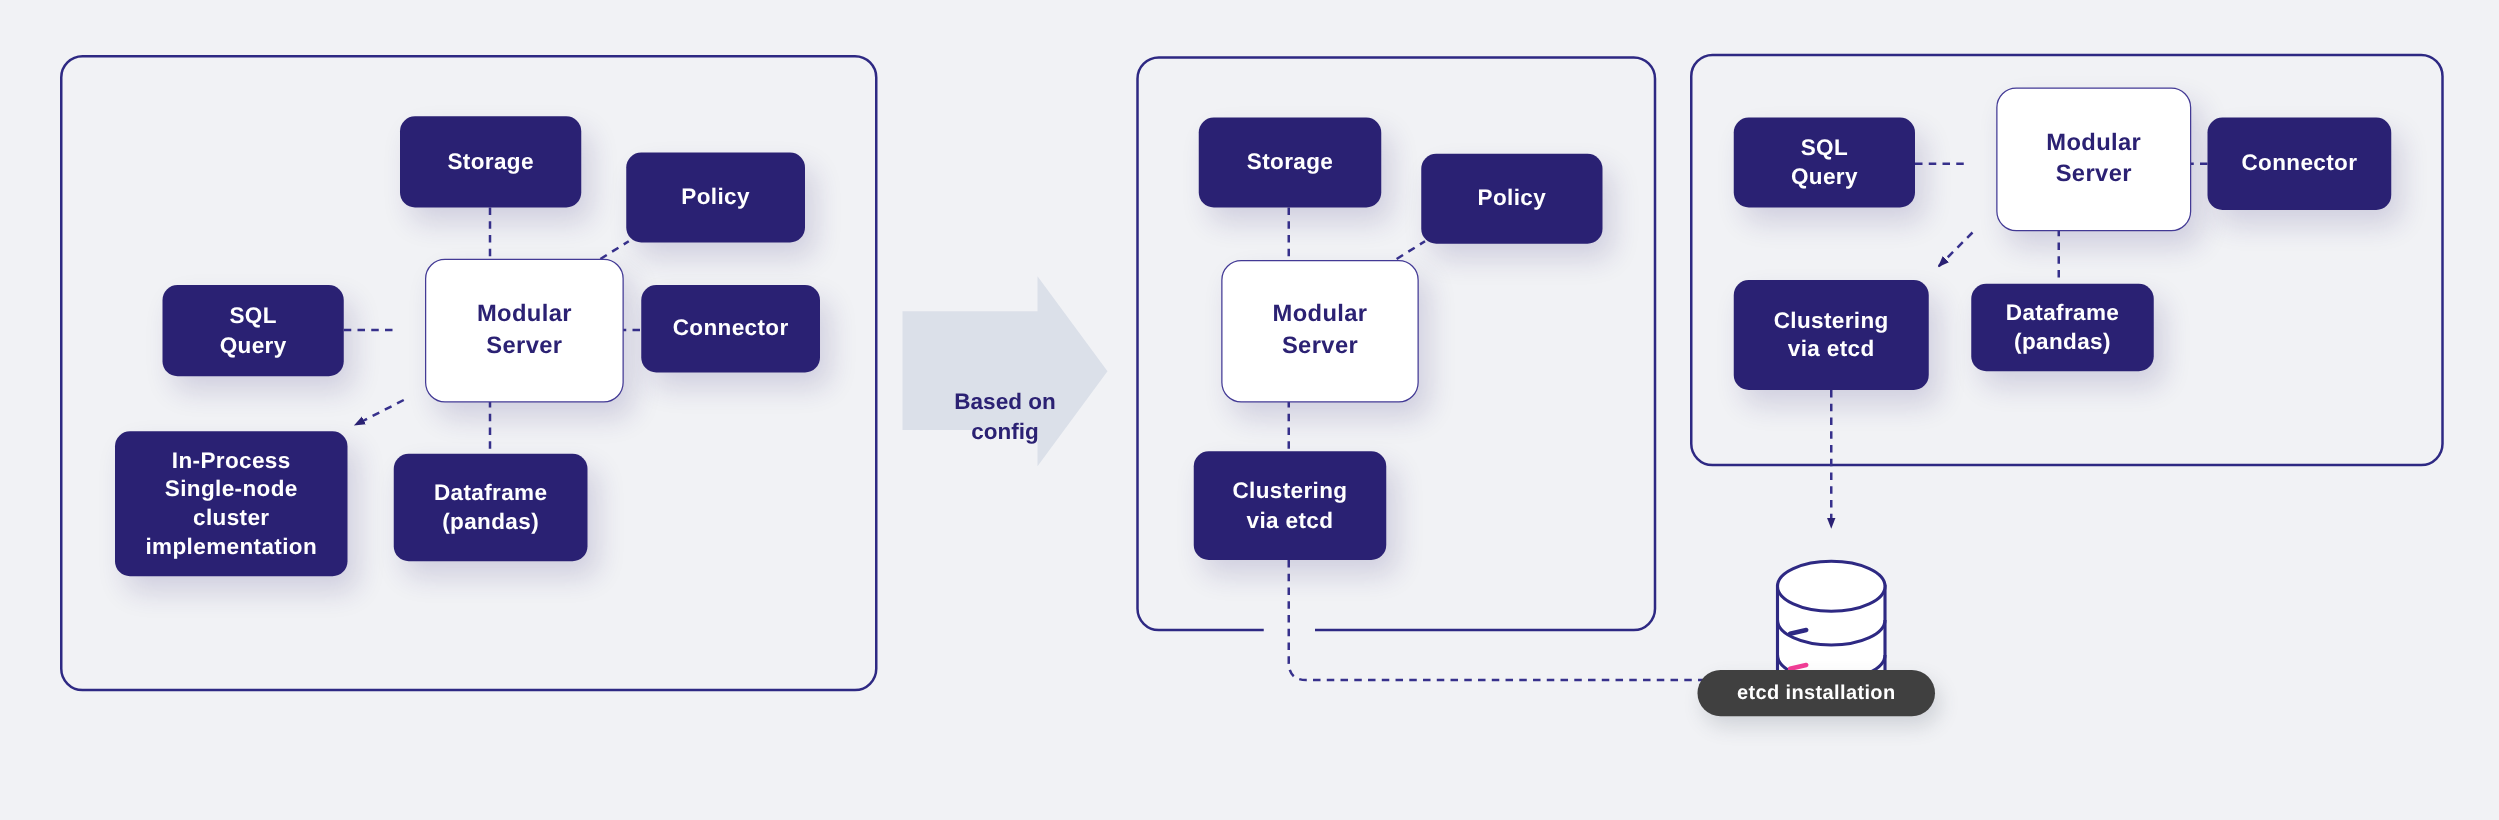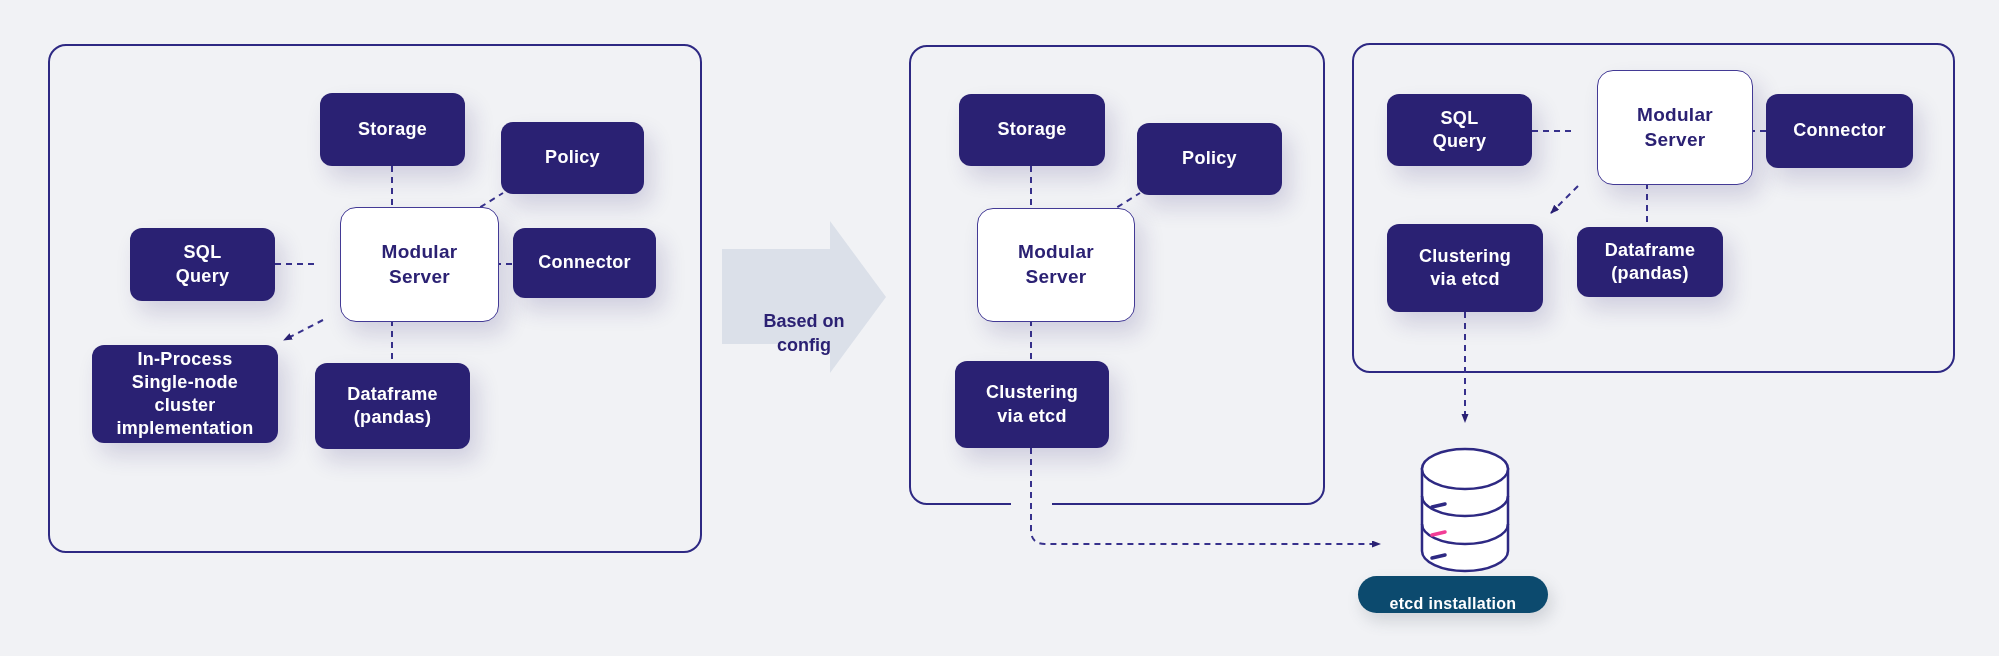"In-Process" div.node { height: 98px -> 116px }
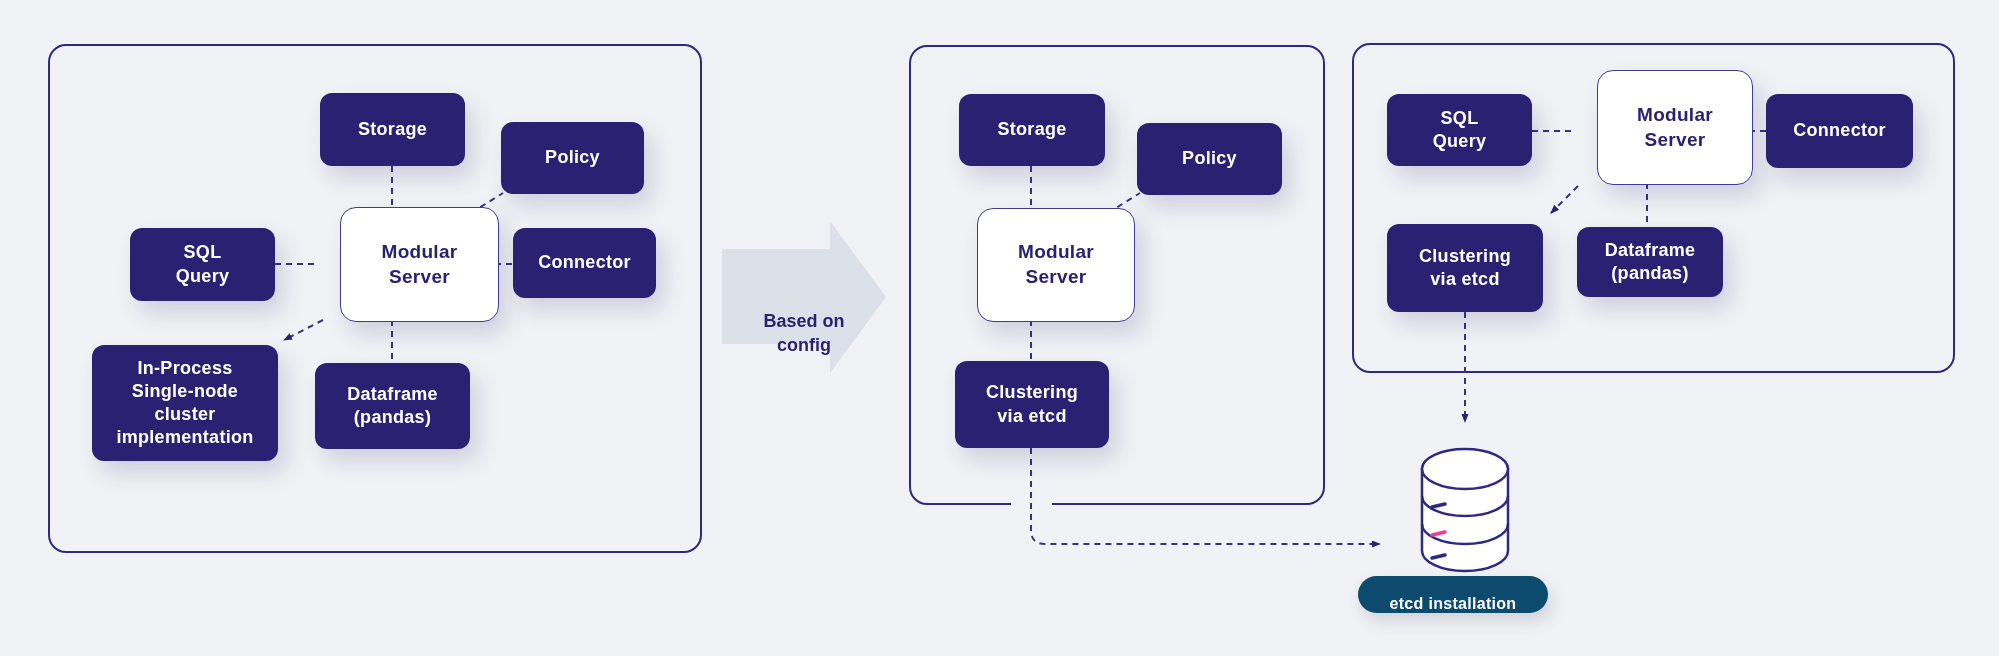"etcd installation" .pill { align-items: flex-end -> center; background: #0c4a6e -> #404040; top: 576px -> 536px }
